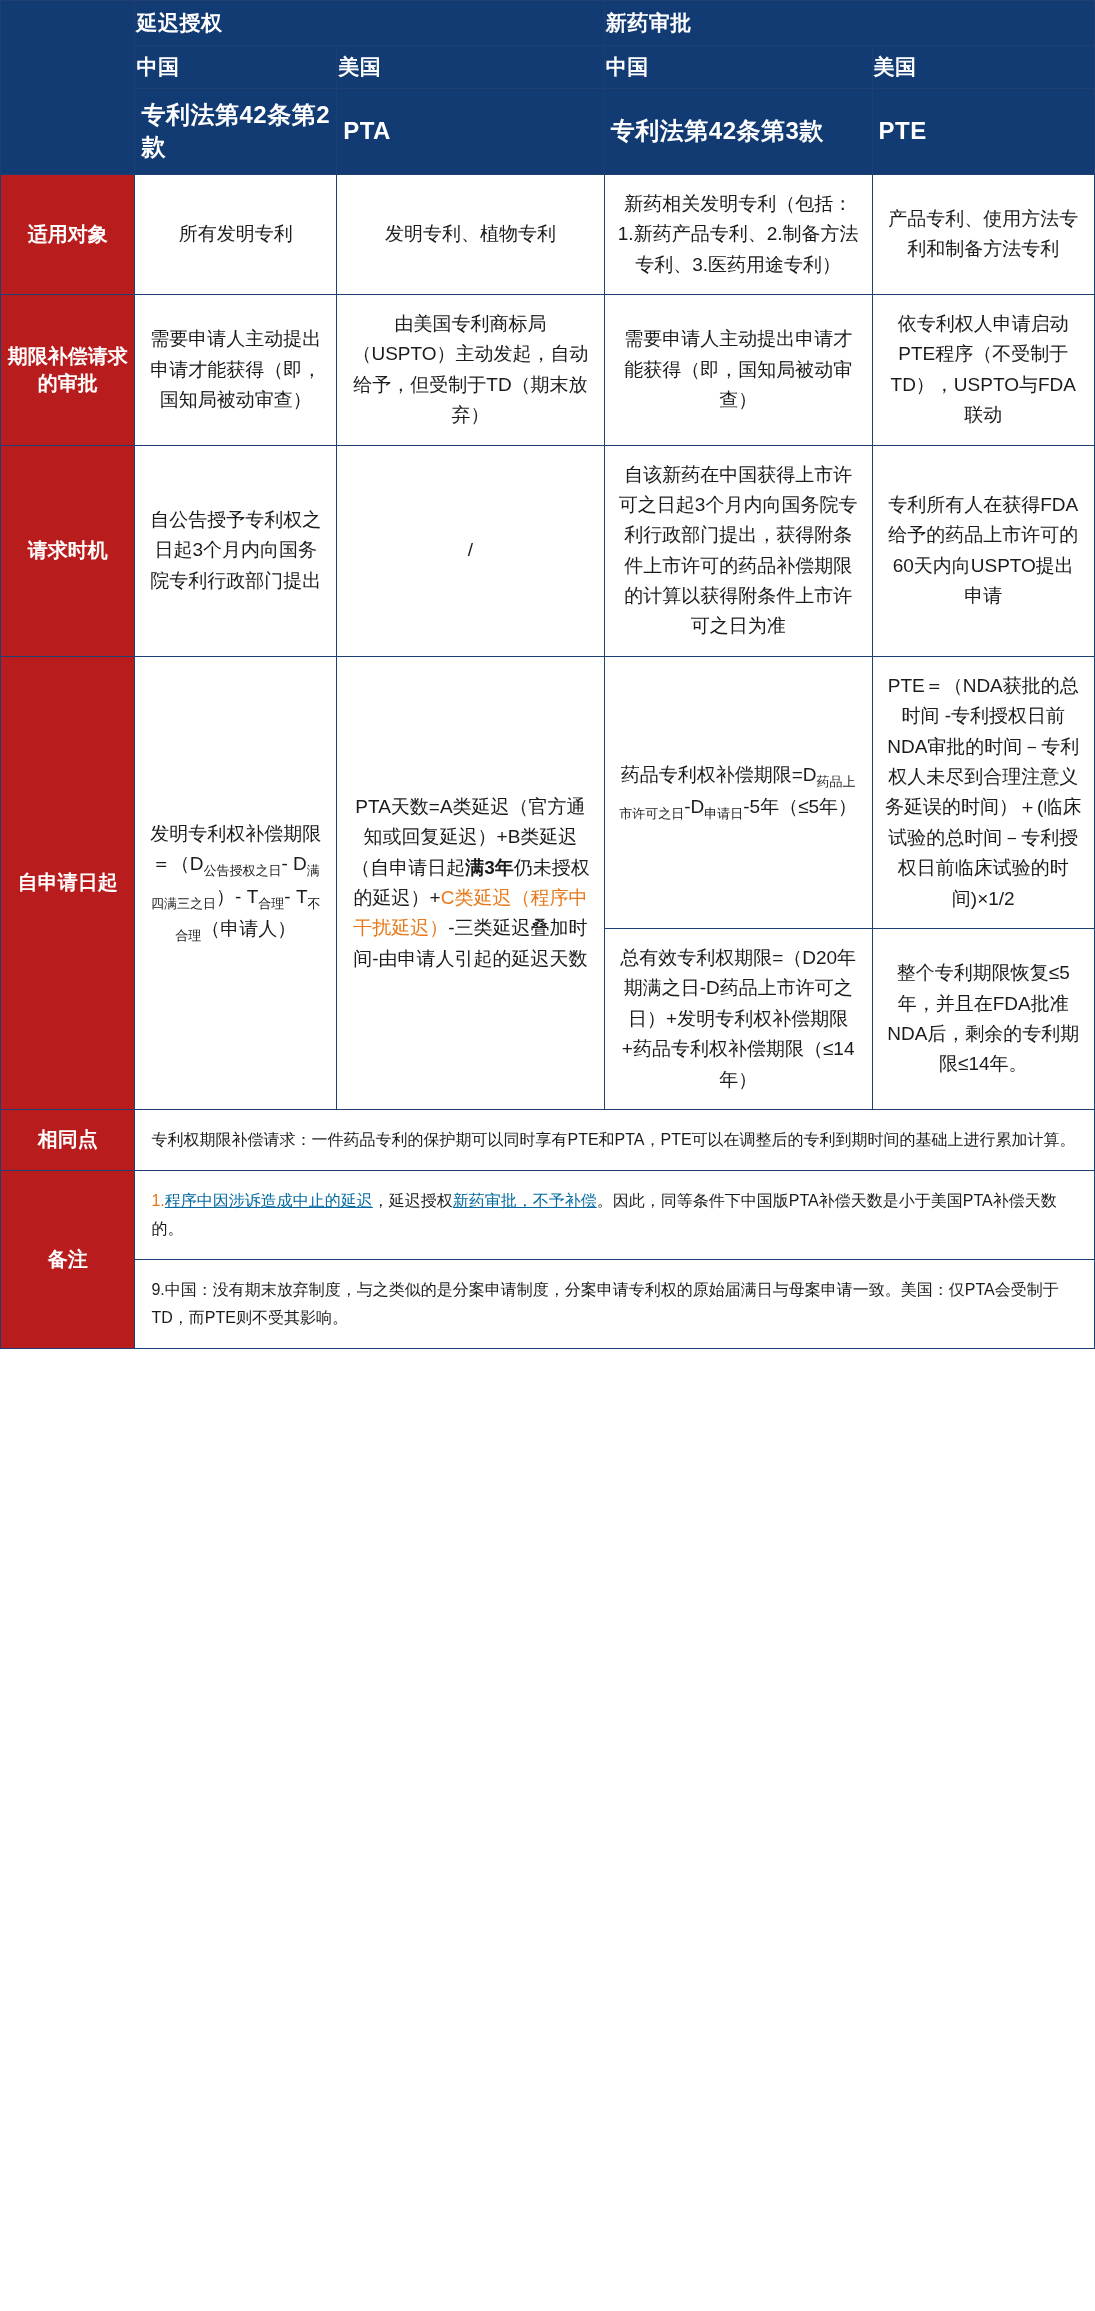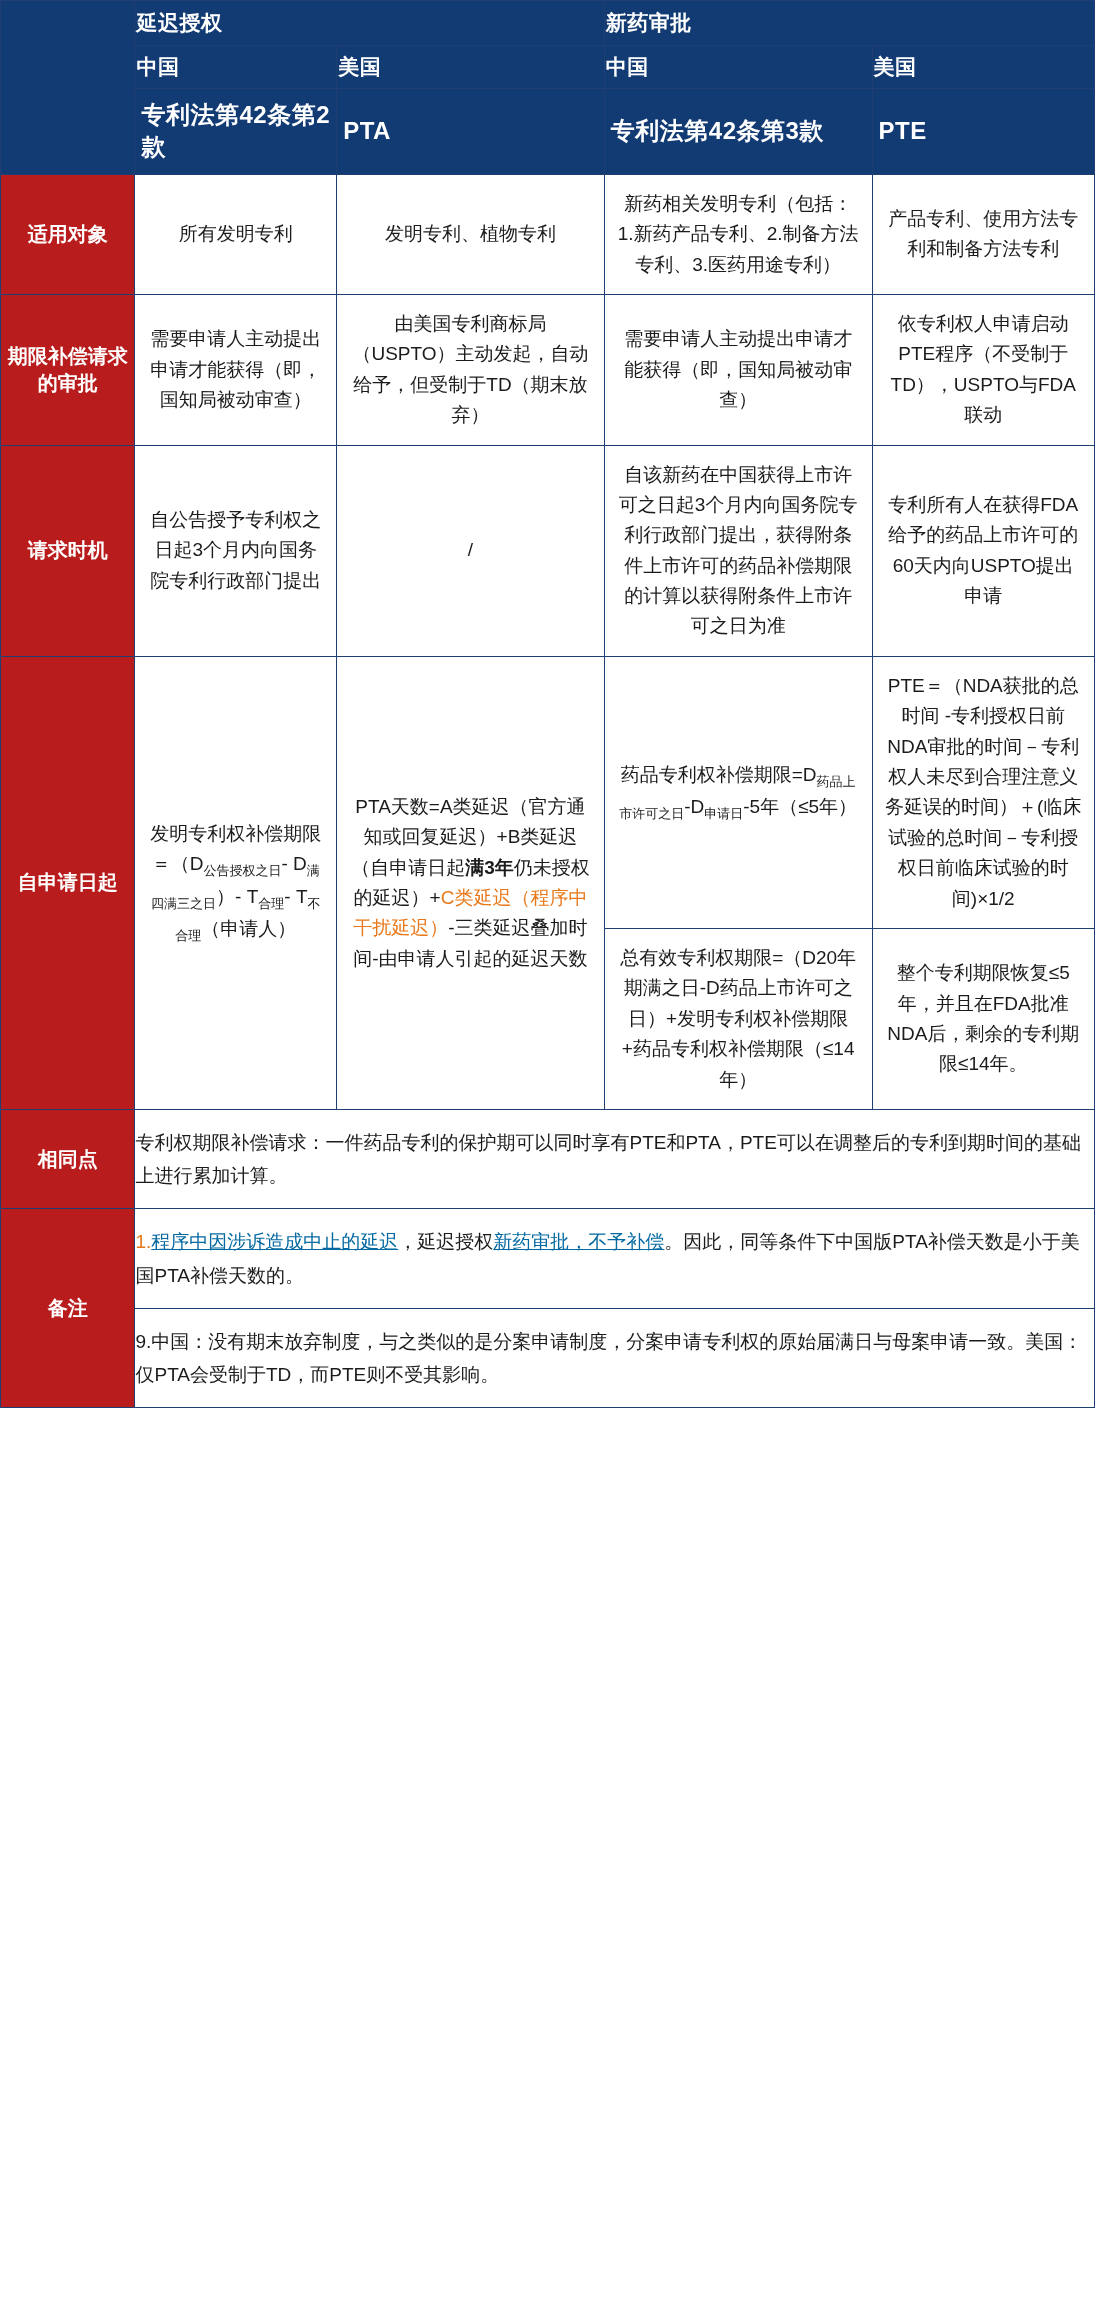"专利权期限补偿请求：一件药品专利的保护期可以同时享有PTE和PTA，PTE可以在" .notecell { font-size: 19px -> 16px; padding: 16px 0 -> 16px 16px }
